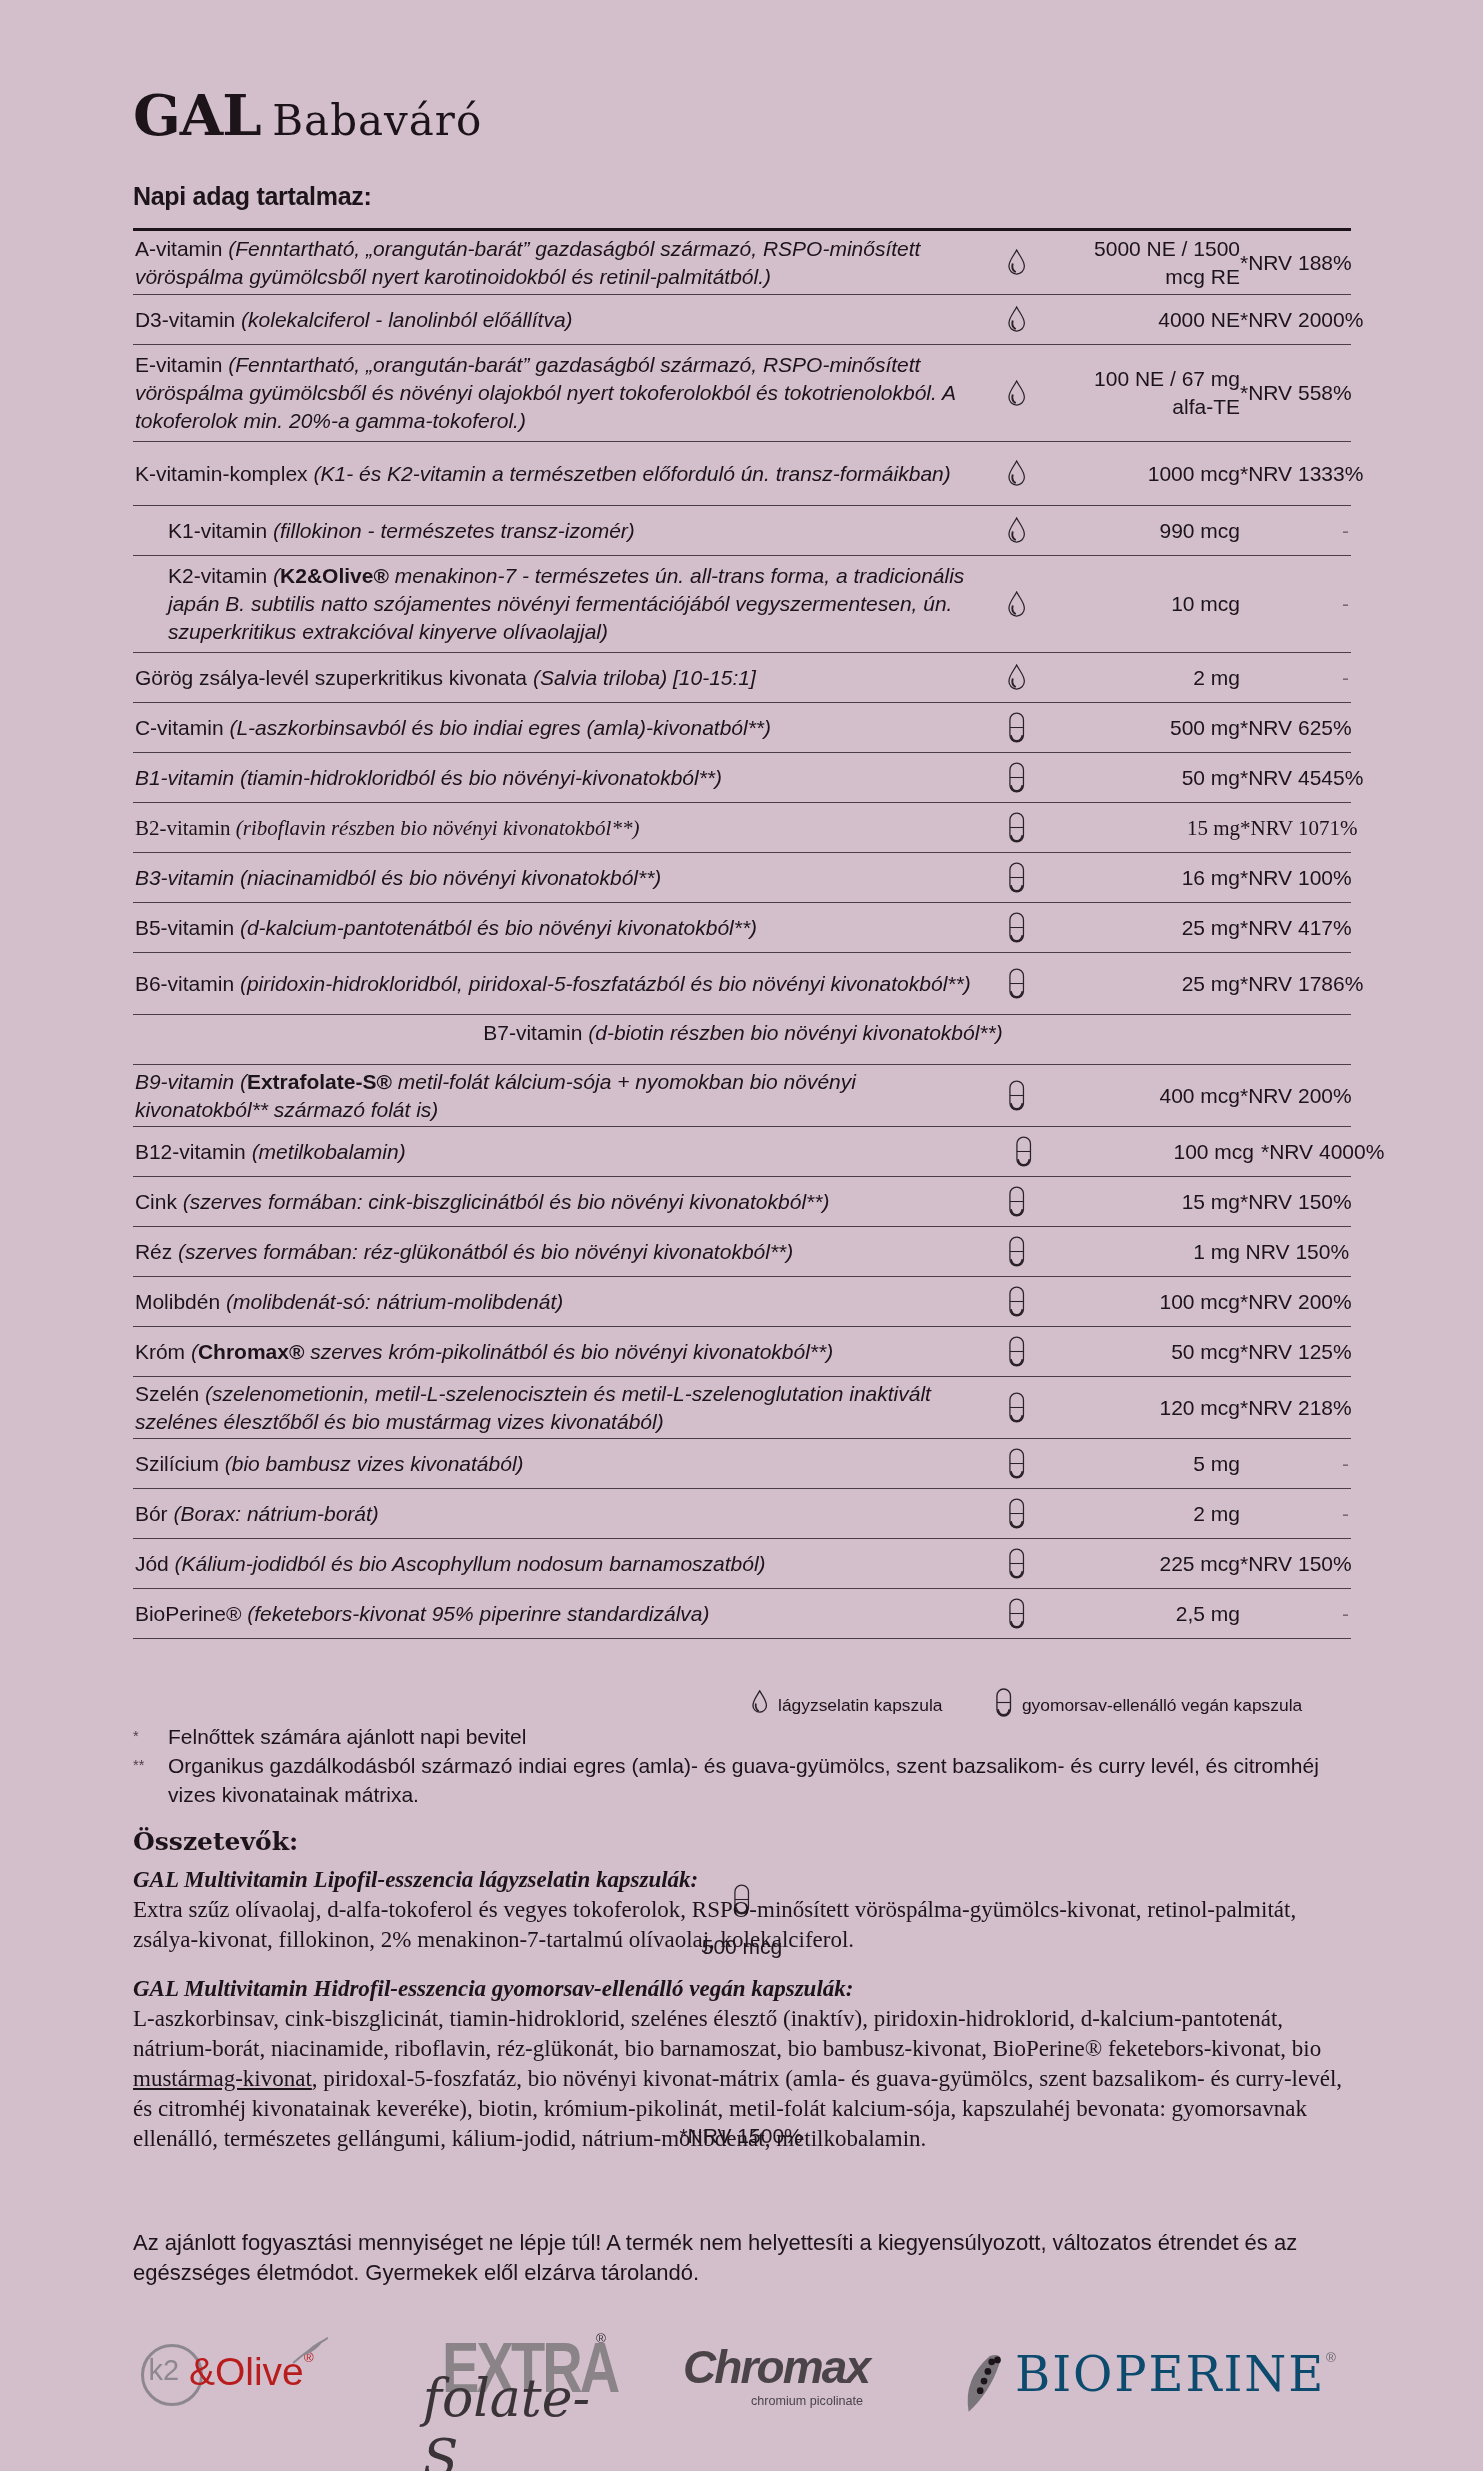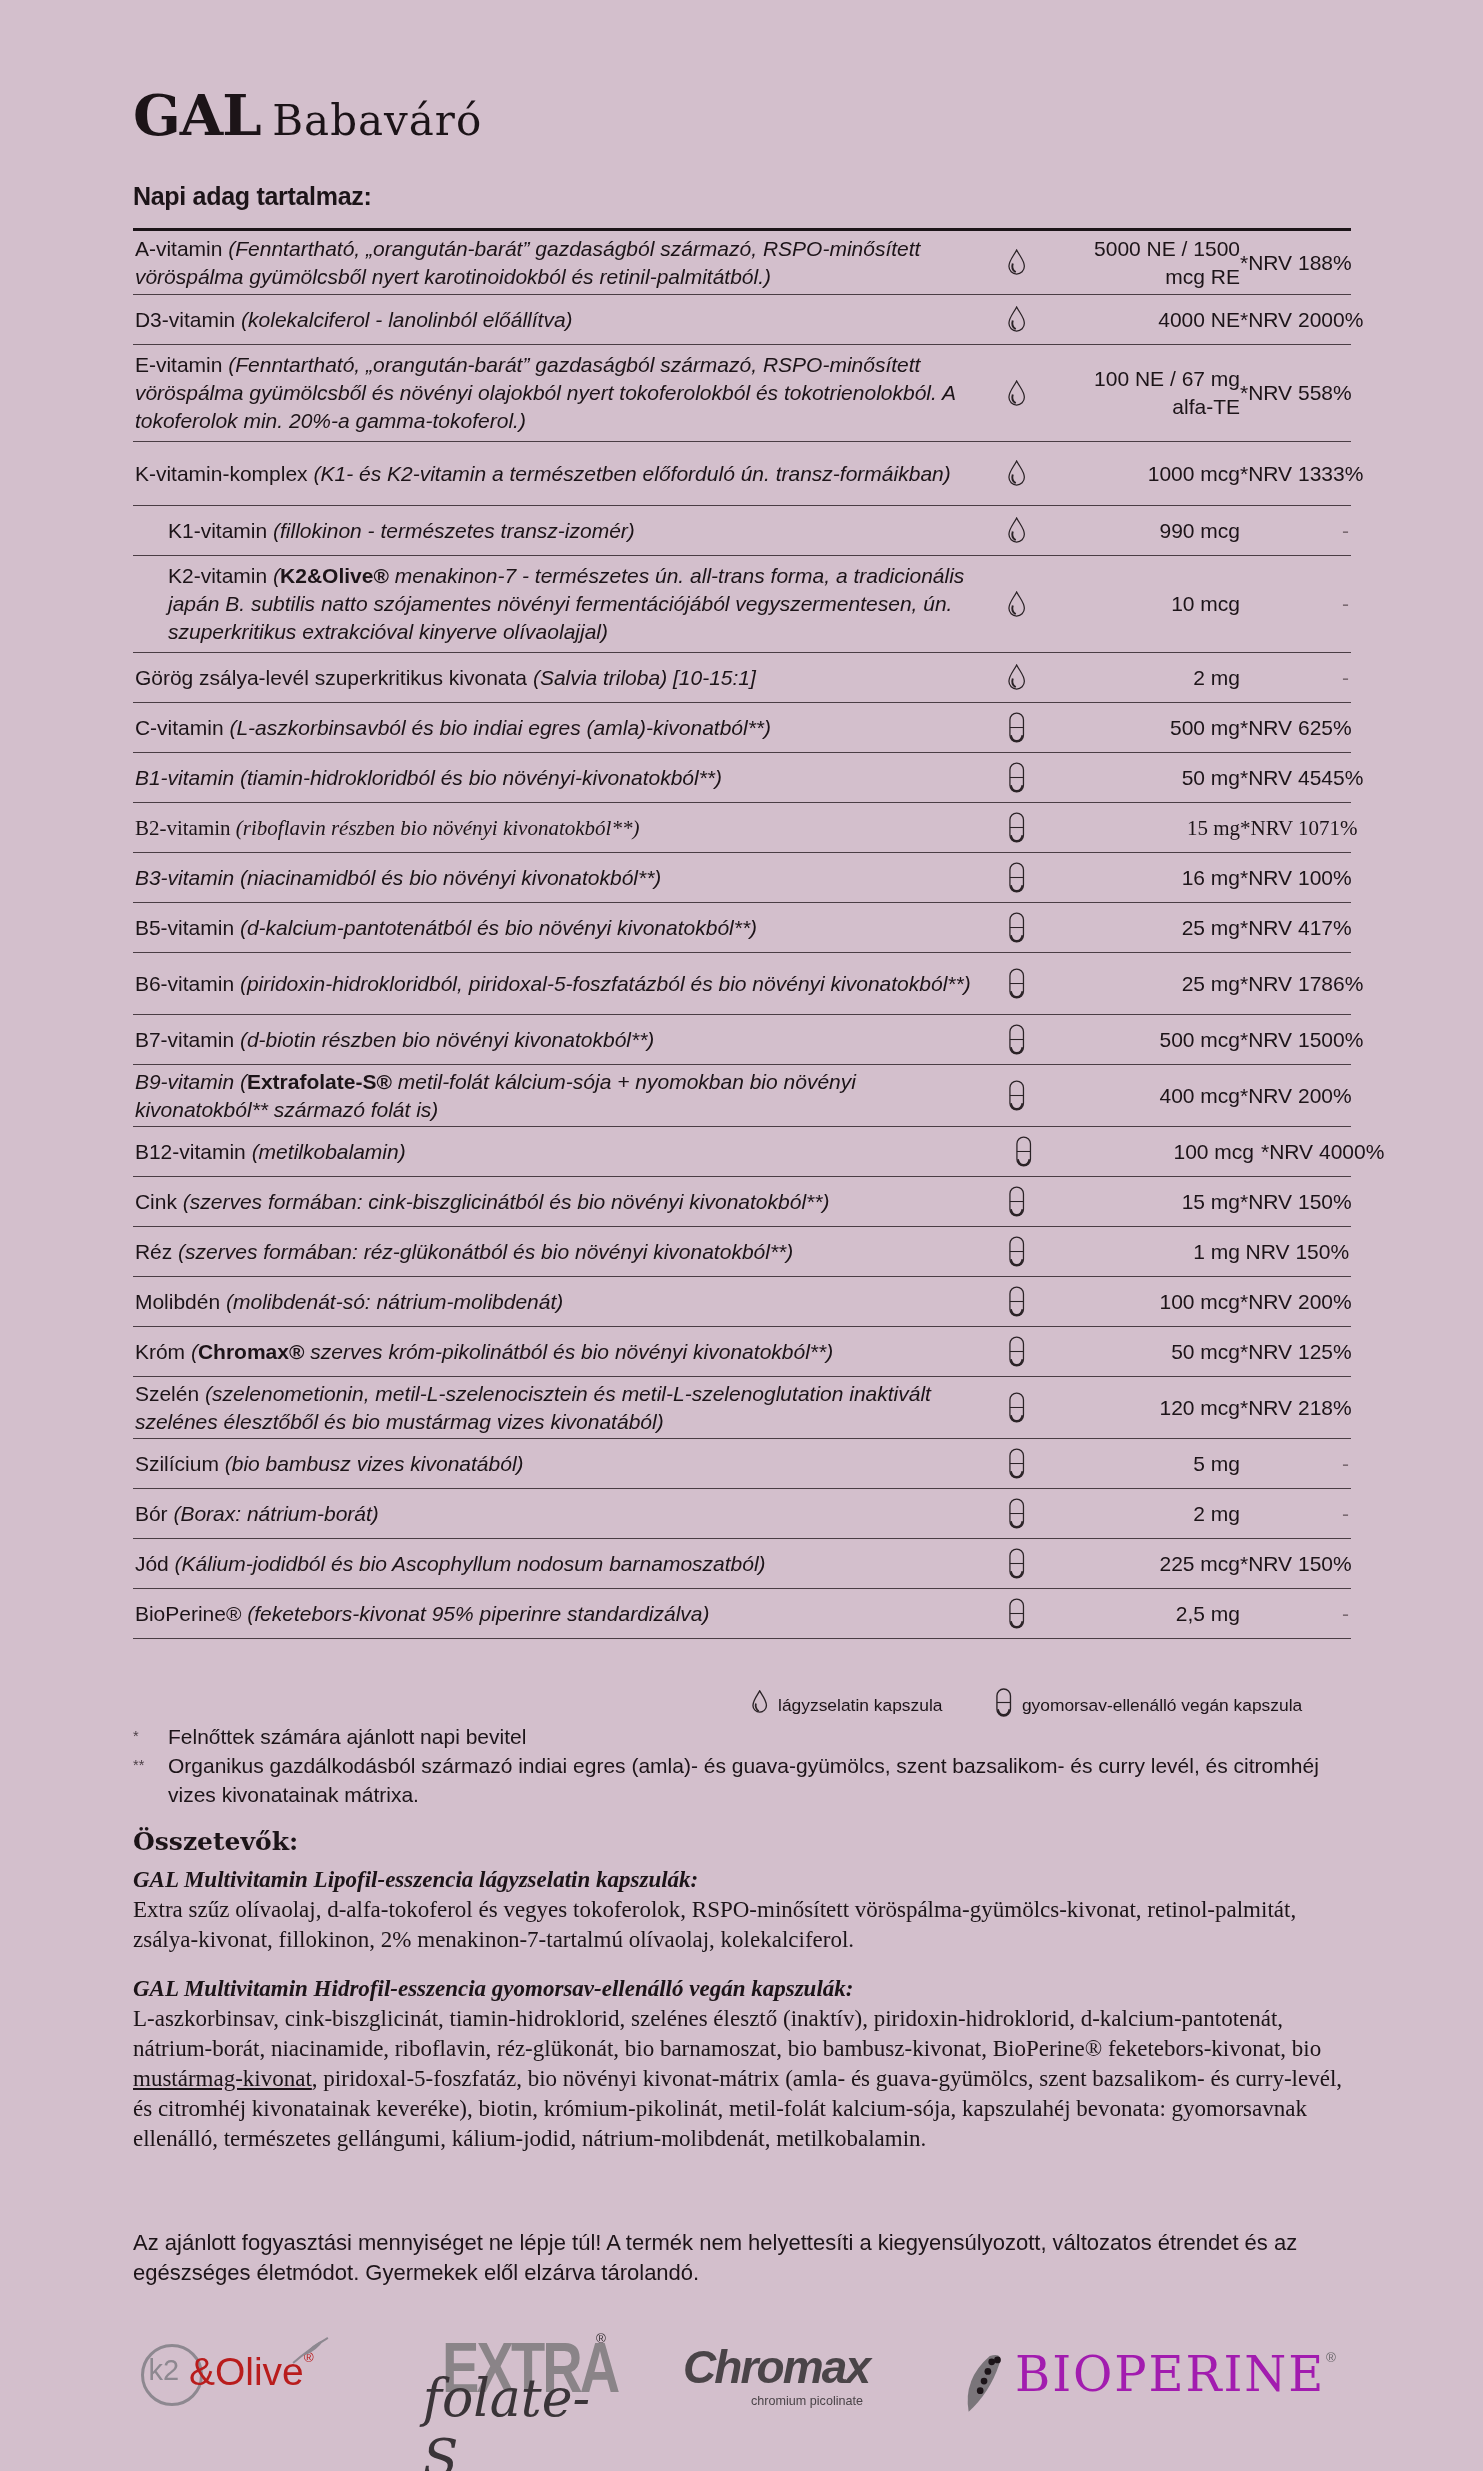"B7-vitamin (d-biotin részben bio növényi" div.row { flex-direction: none -> column }
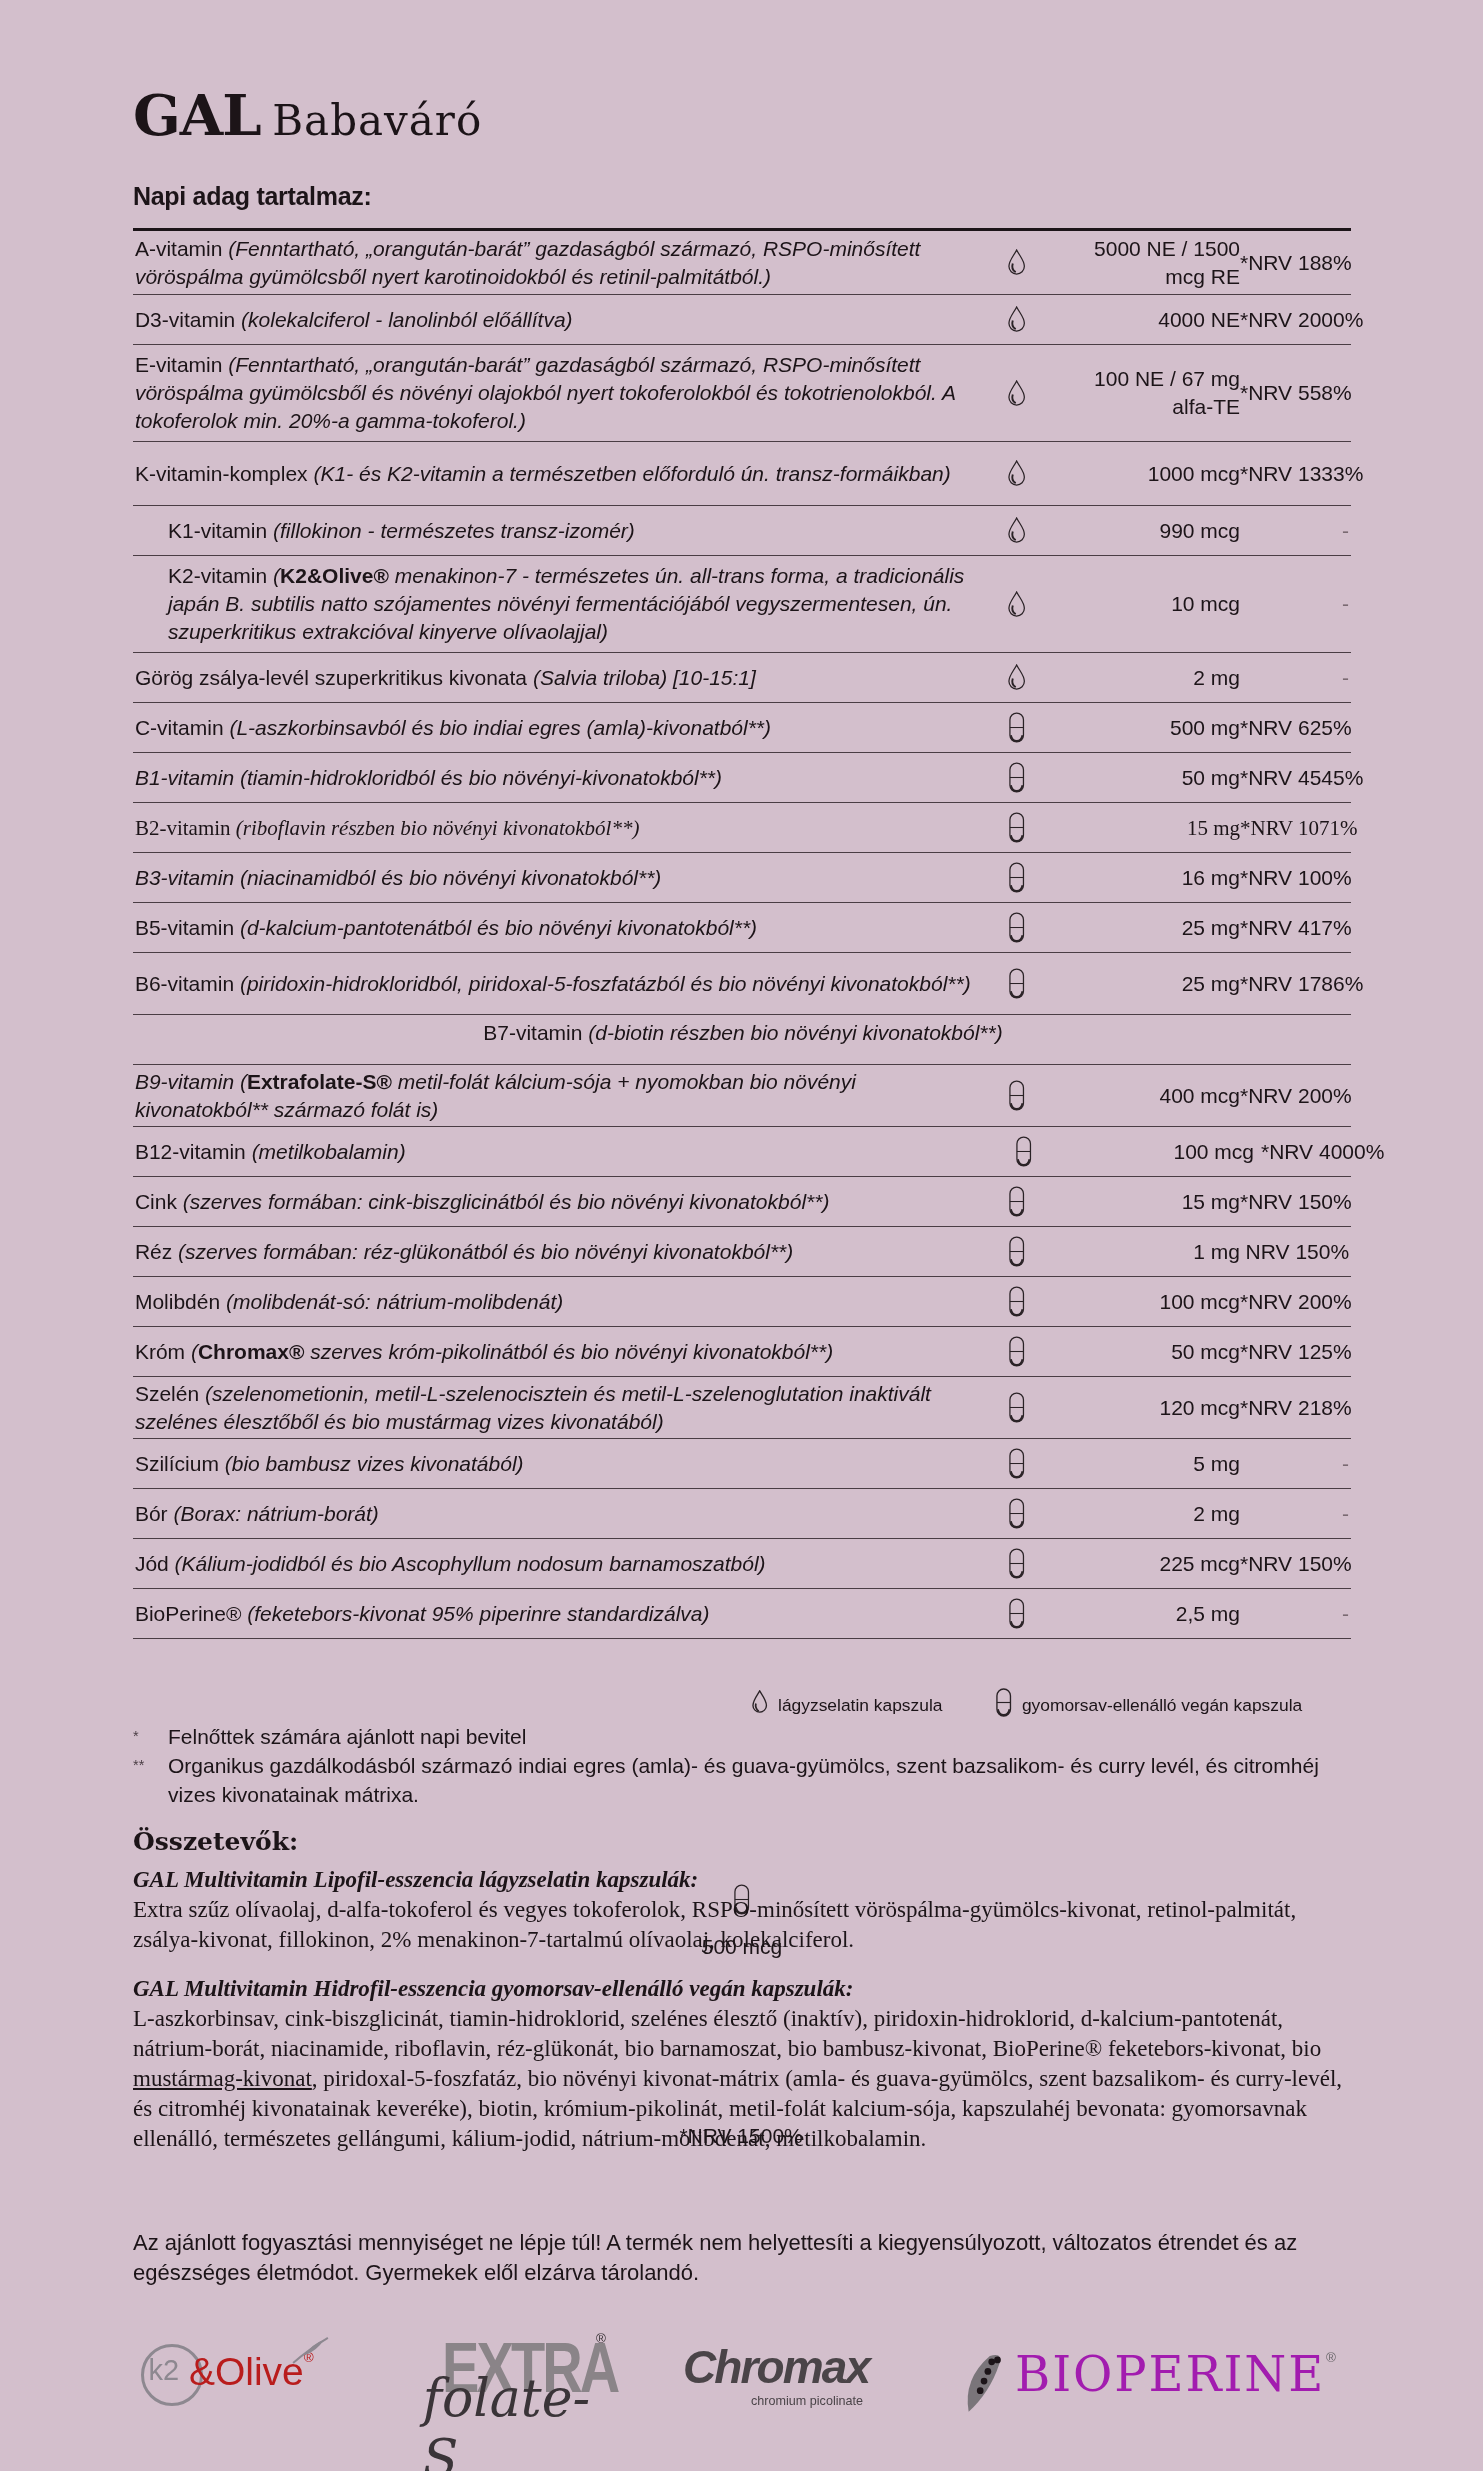"BIOPERINE" .logo-bio .word { color: #a21caf -> #0c4a6e }
